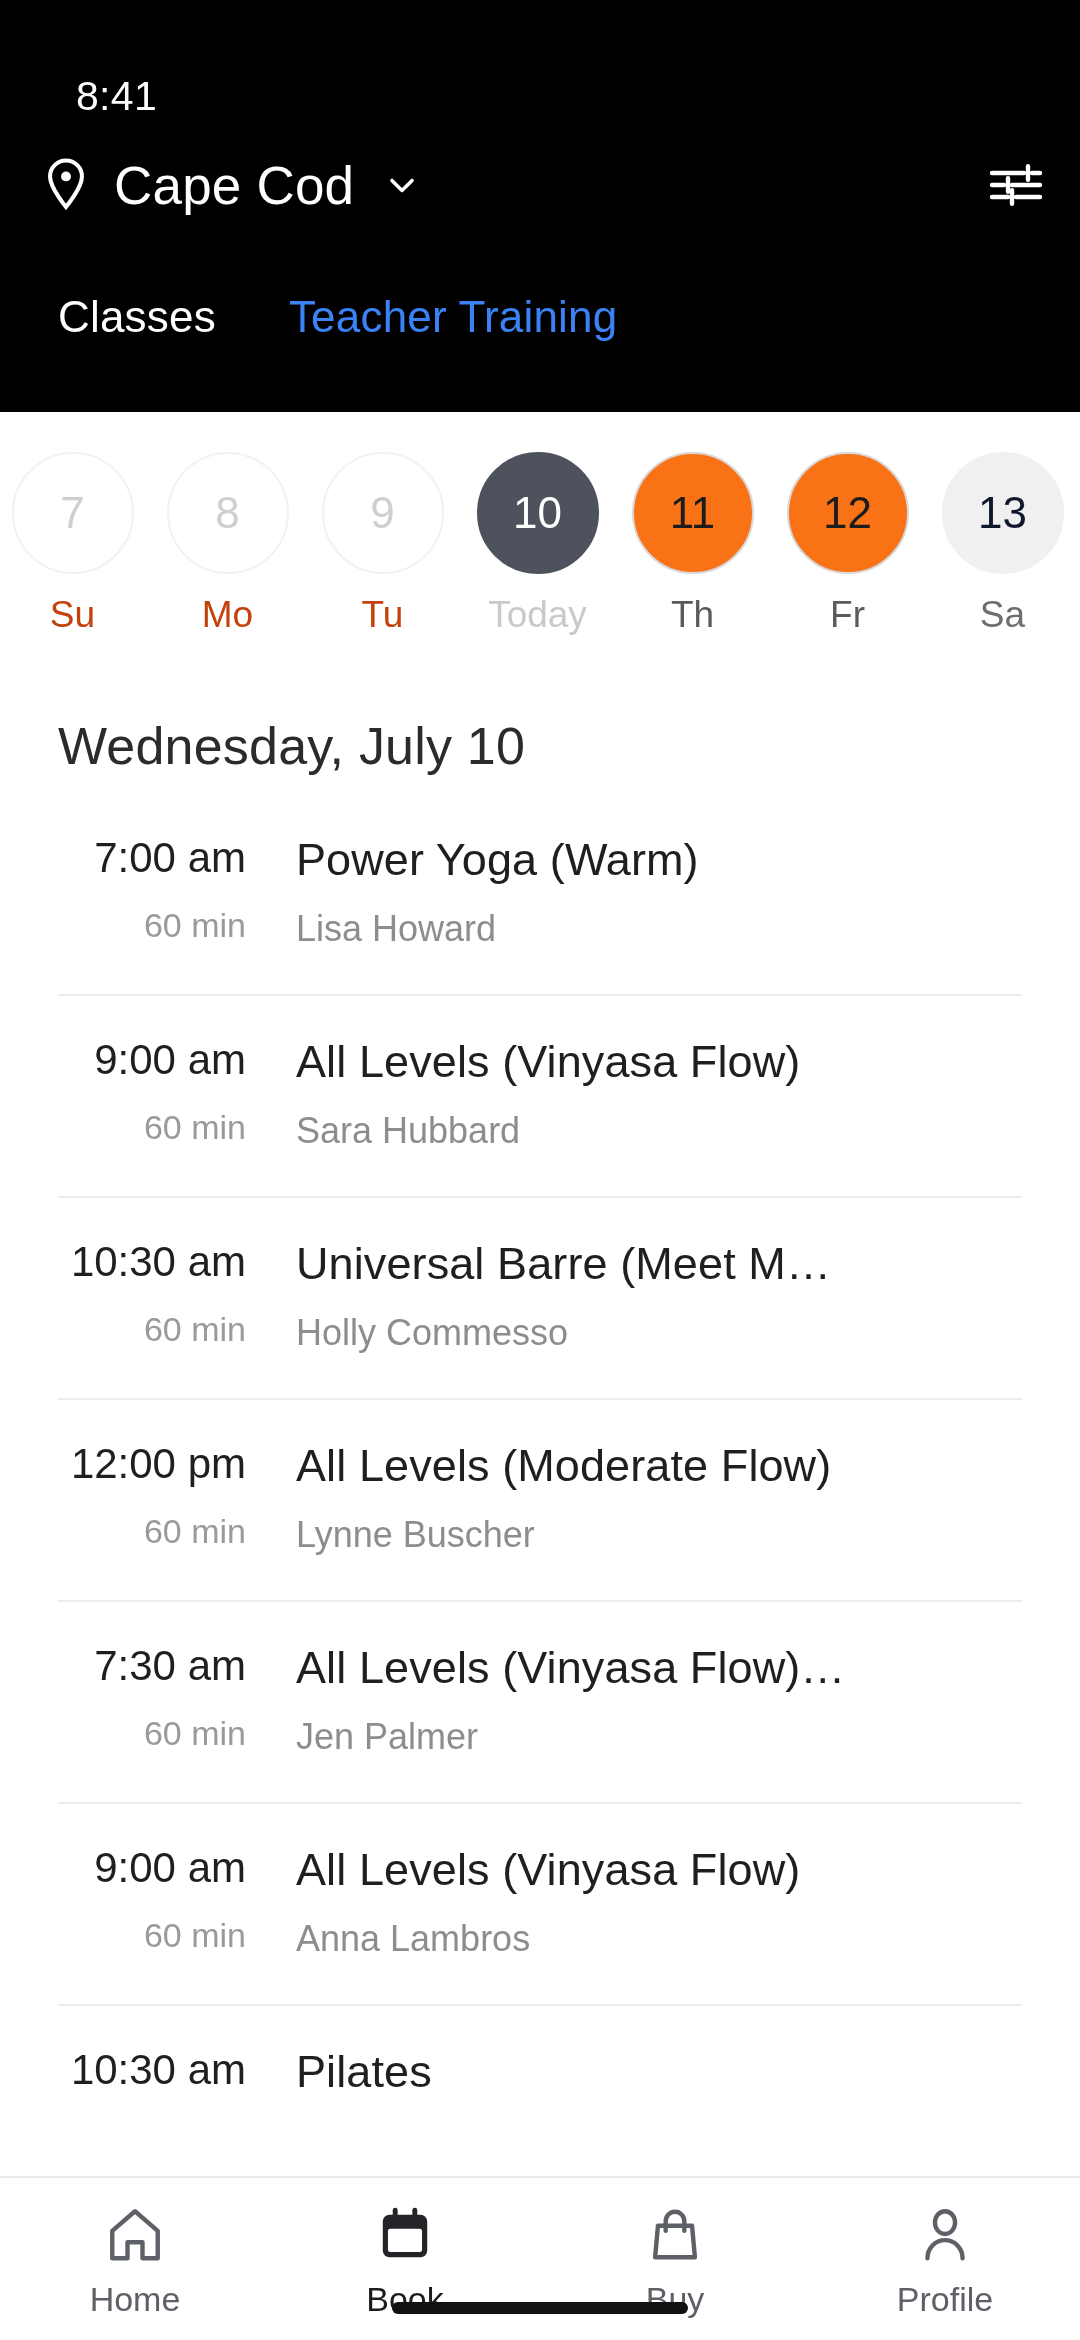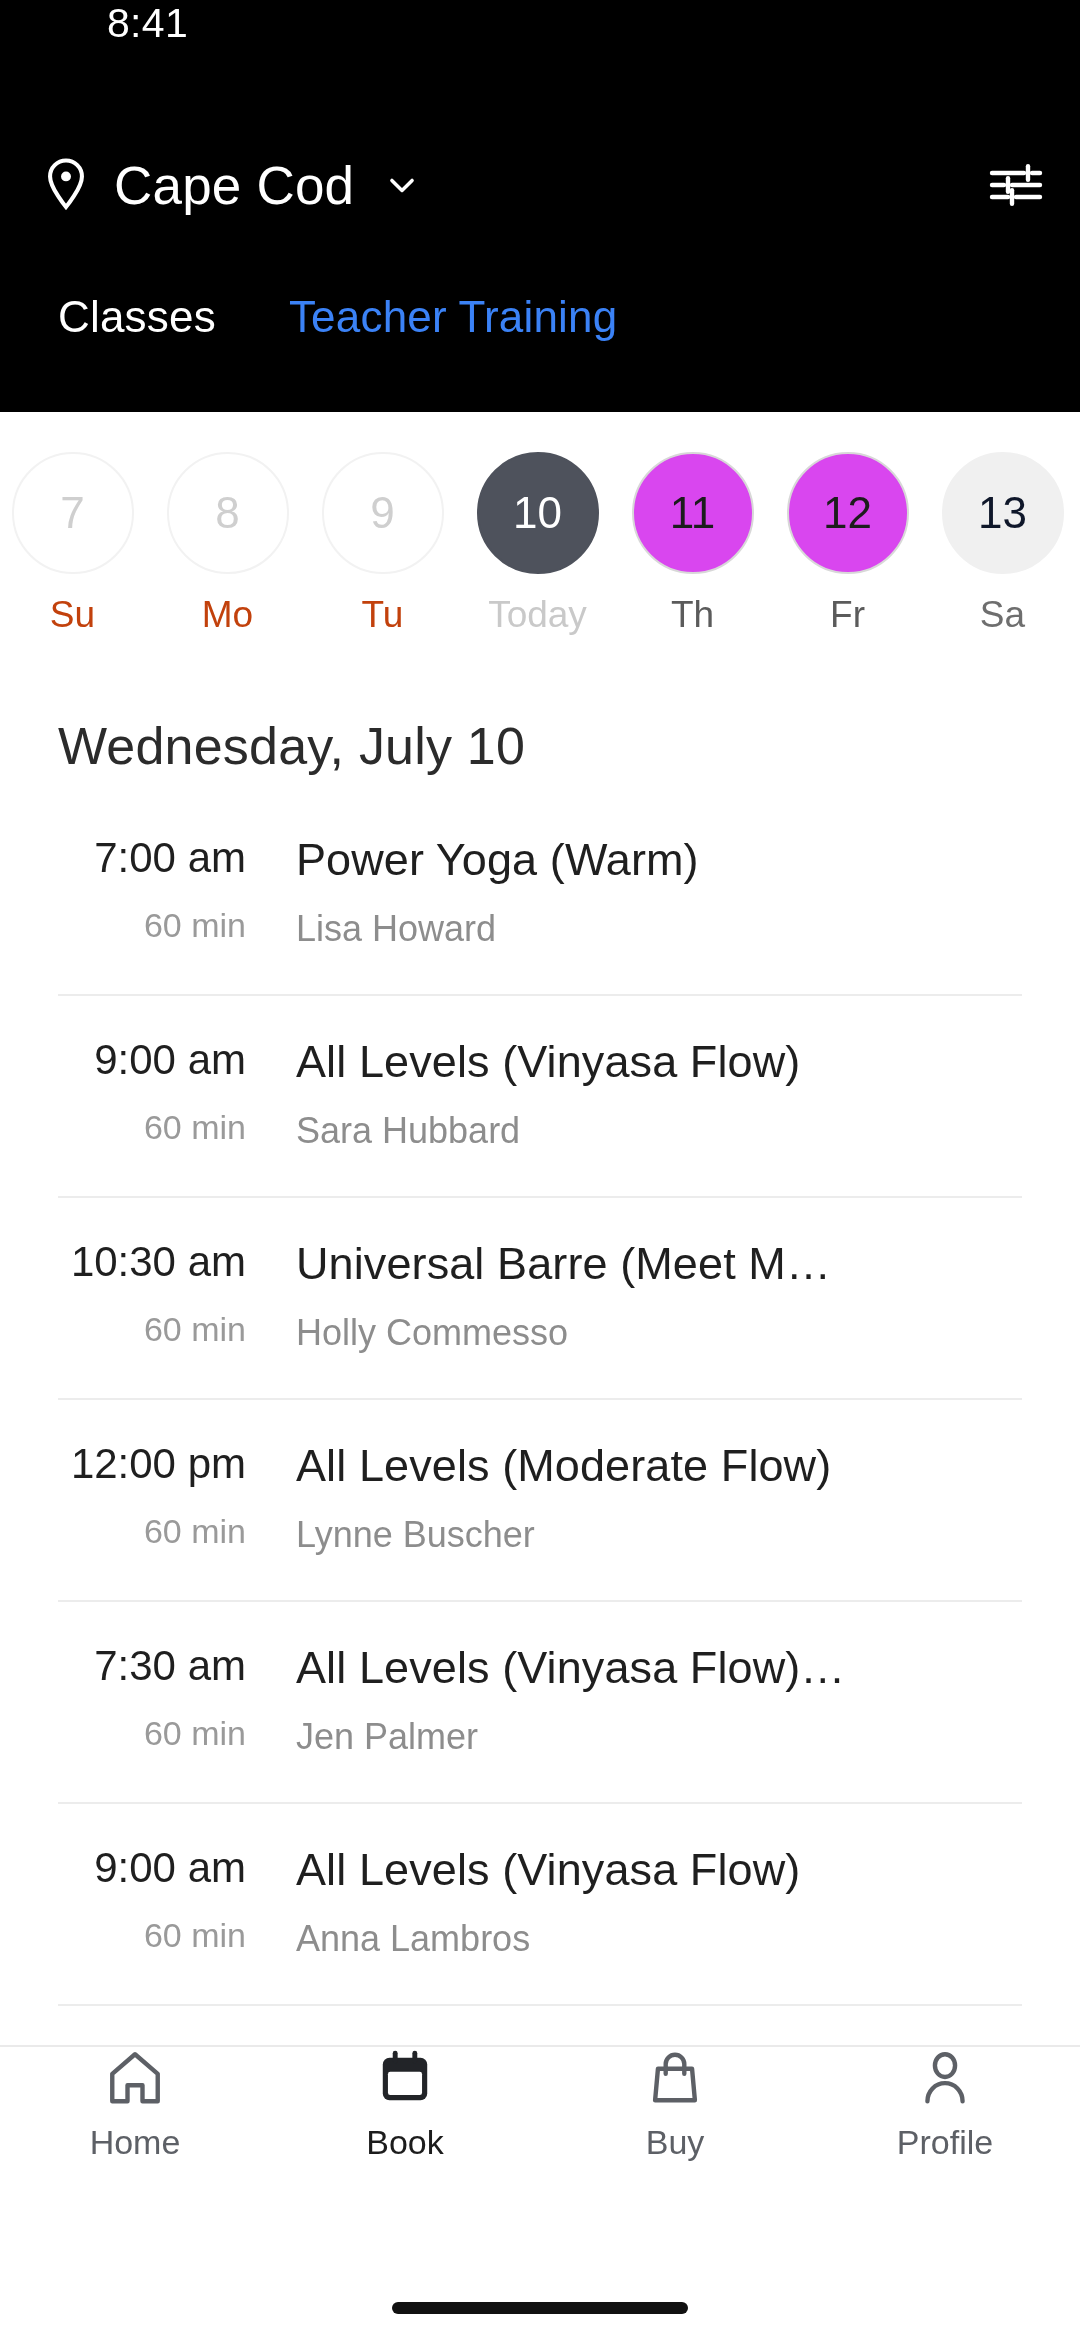"8:41" .statusbar { align-items: flex-start -> flex-end; padding-left: 107px -> 76px }
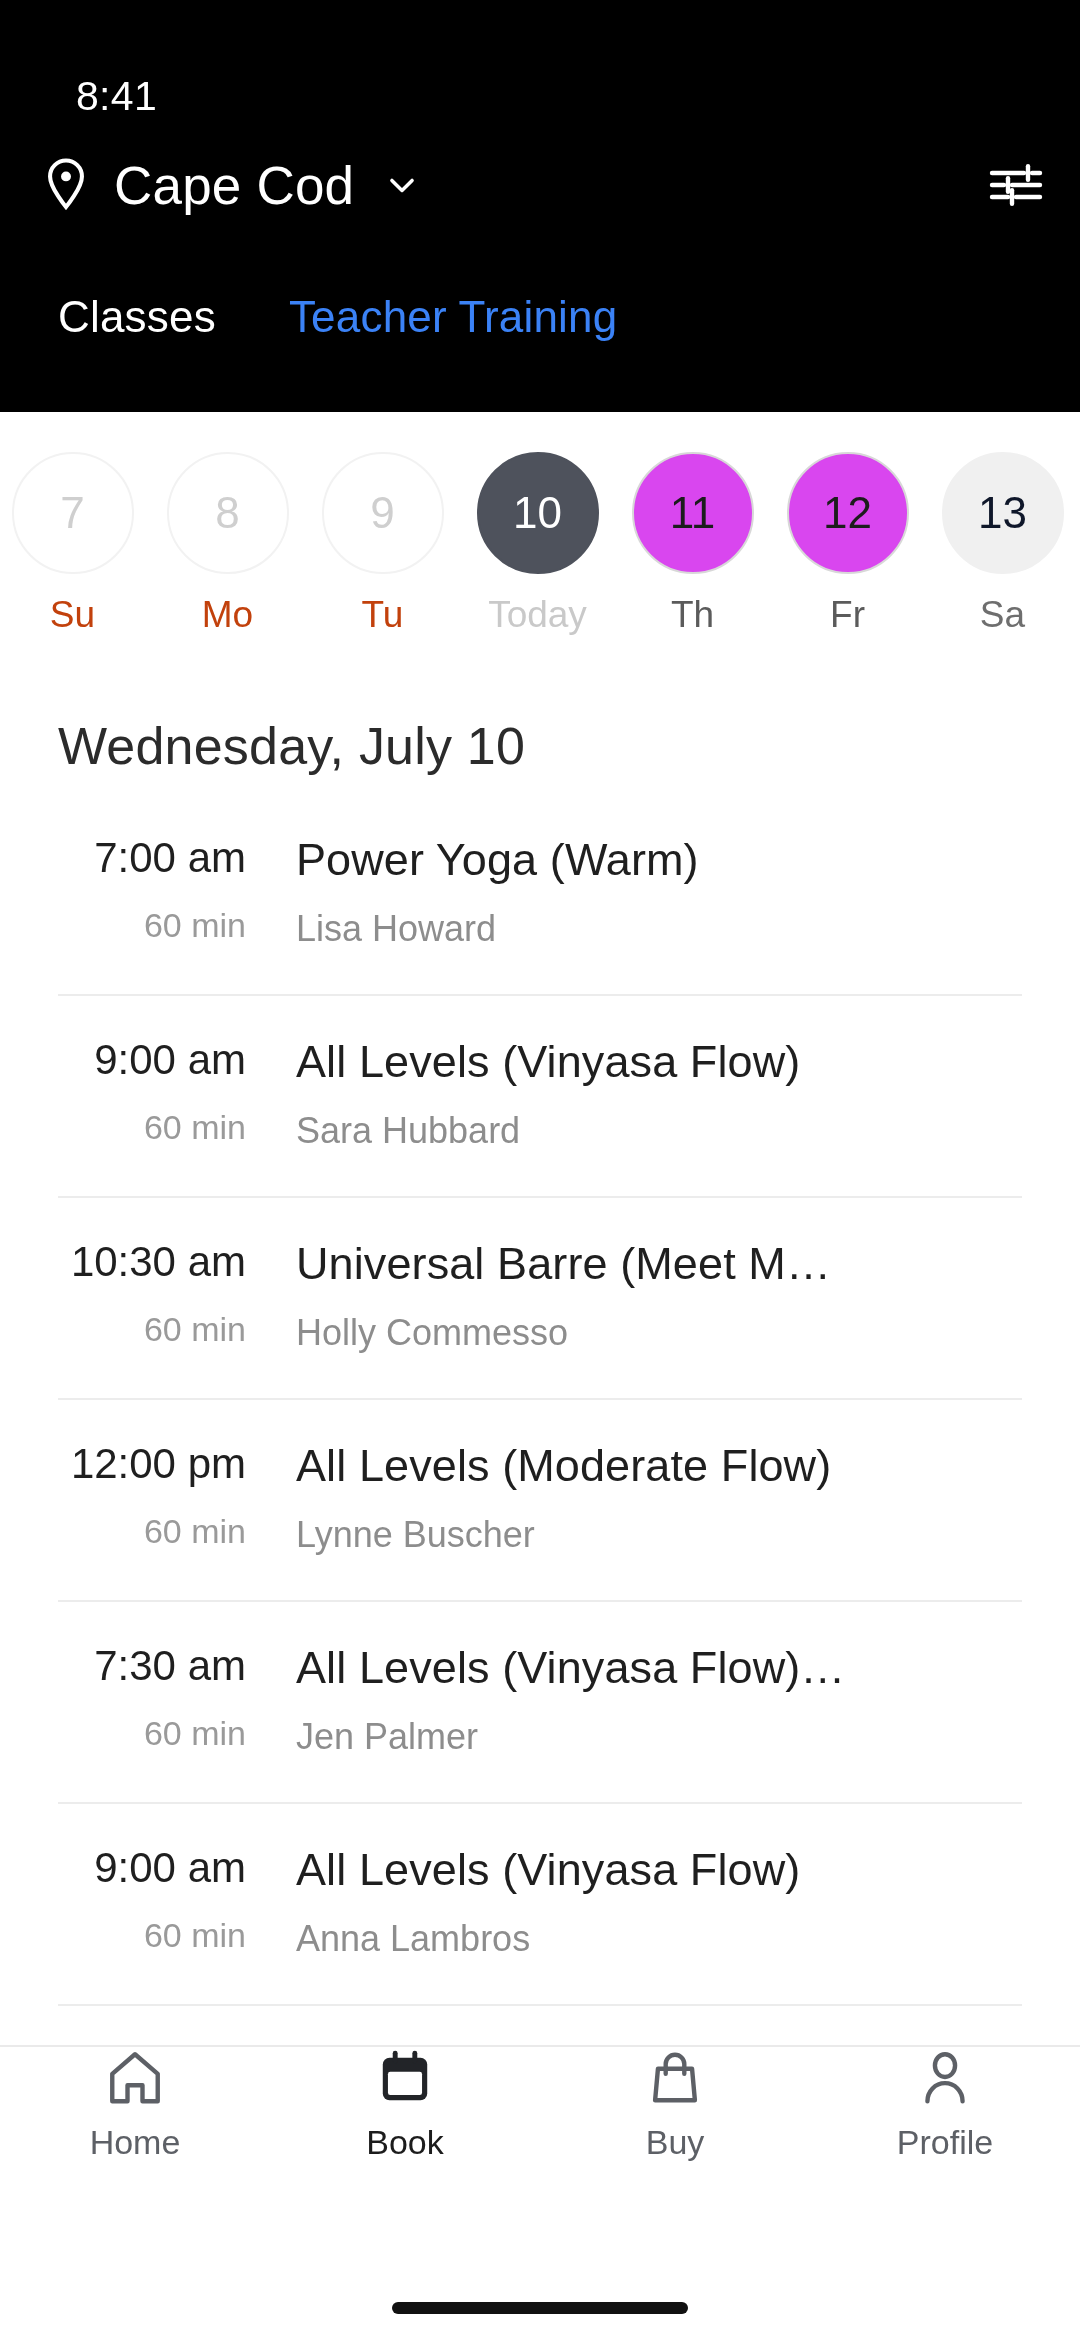"11" .circle.future { background: #d946ef -> #f97316 }
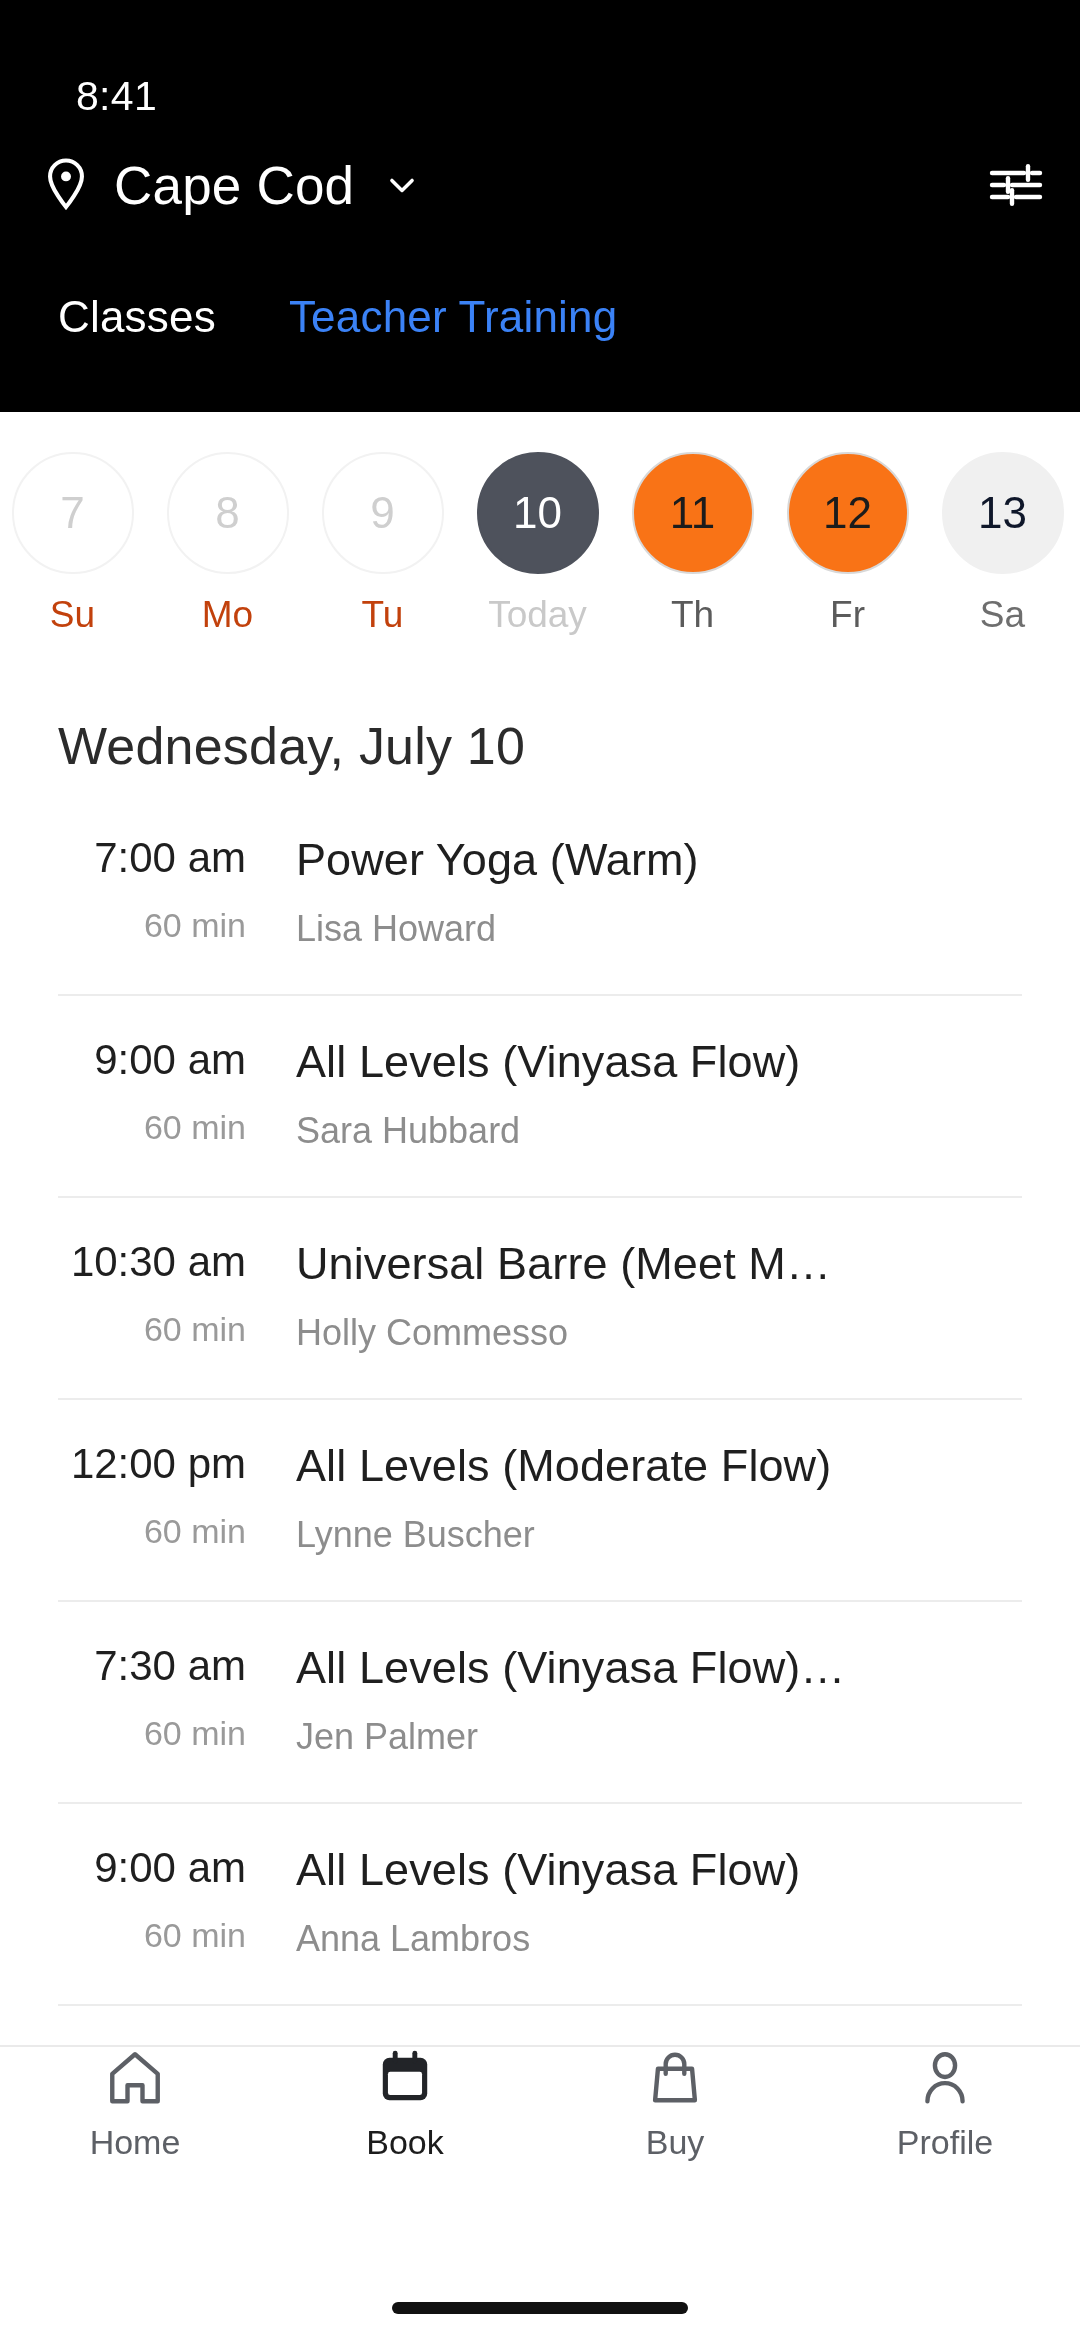"Home" .bottomnav { height: 295px -> 164px; padding-top: none -> 26px }
